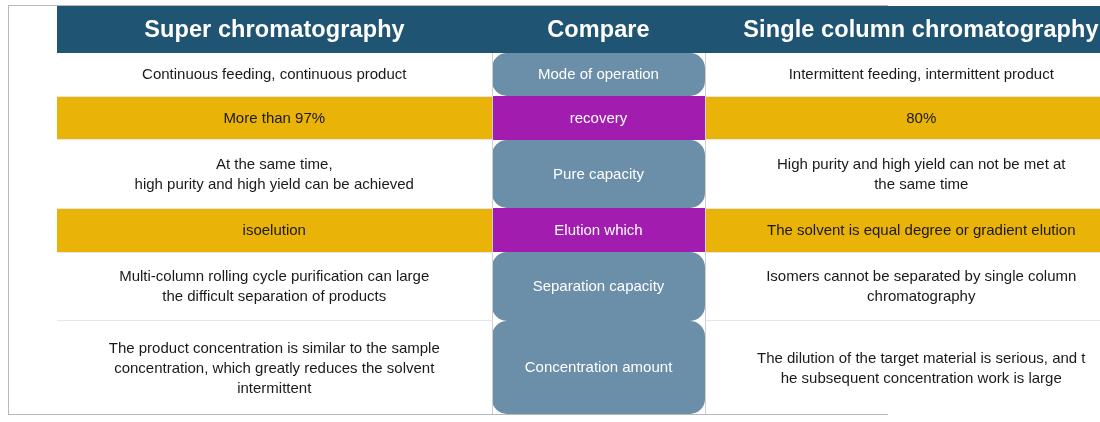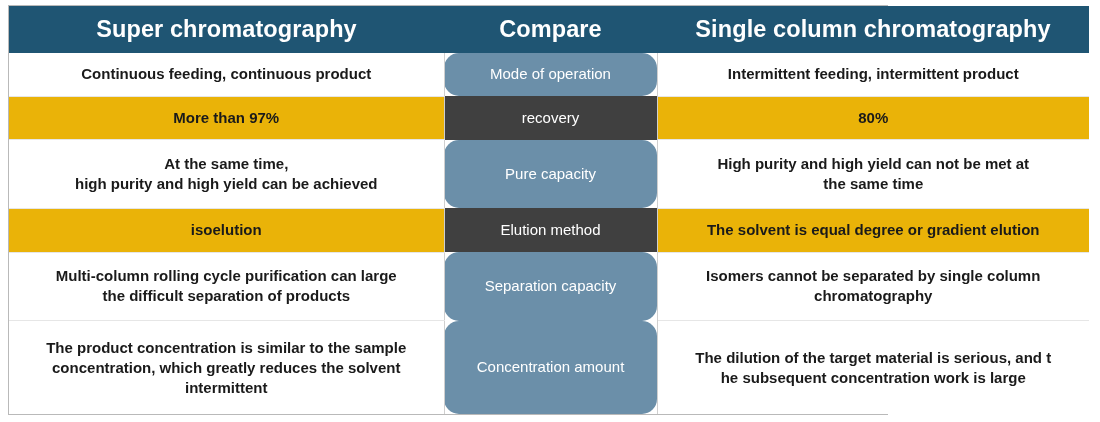"Super chromatography" .table-wrap { padding-left: none -> 48px }
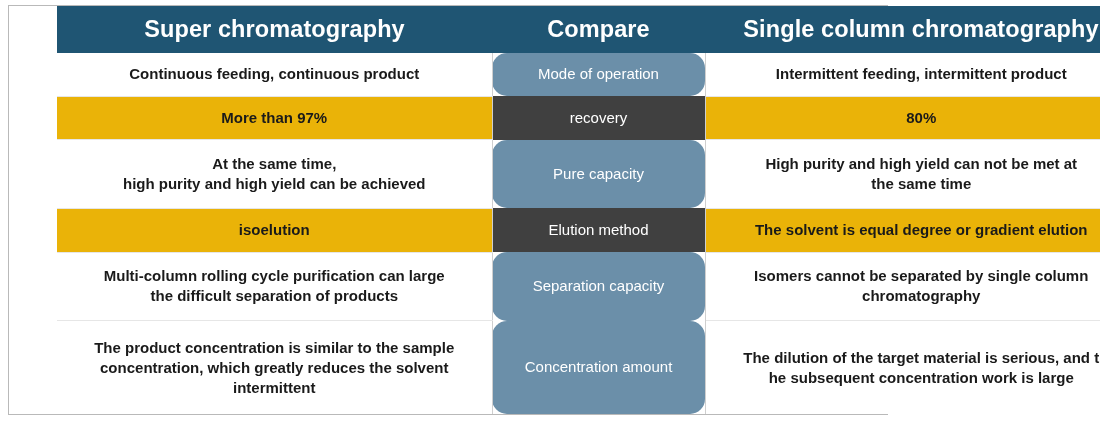"Continuous feeding, continuous product" .cell-text .ln { font-weight: bold -> none }
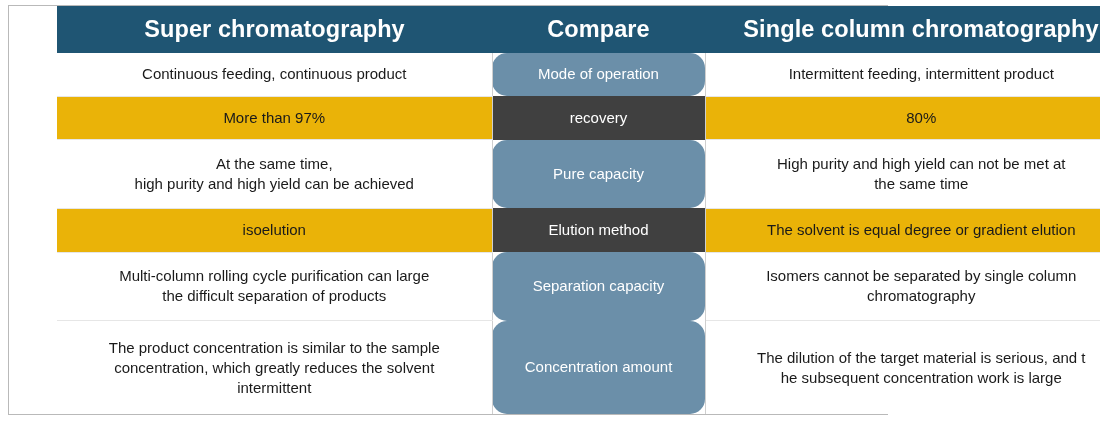"recovery" tbody td.mid.tone-light { background: #404040 -> #a21caf }
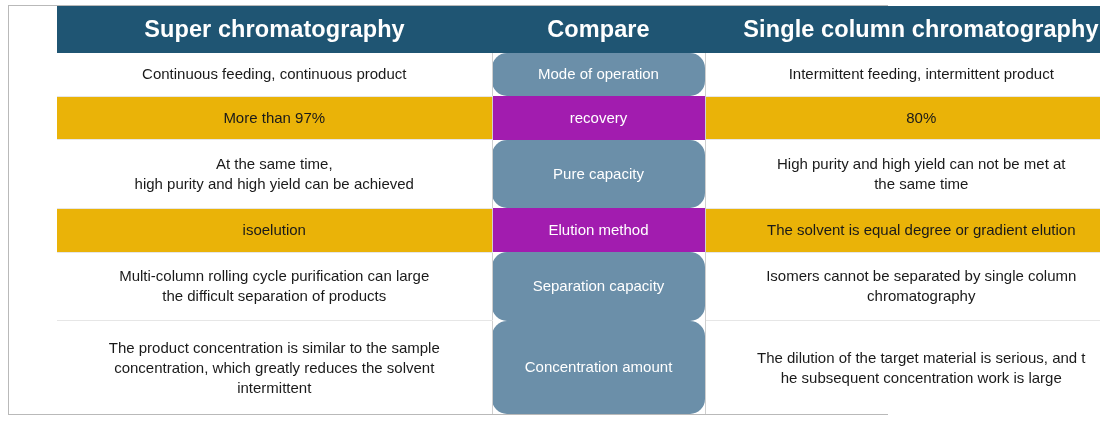"Elution method" td.mid { text: method -> which }
